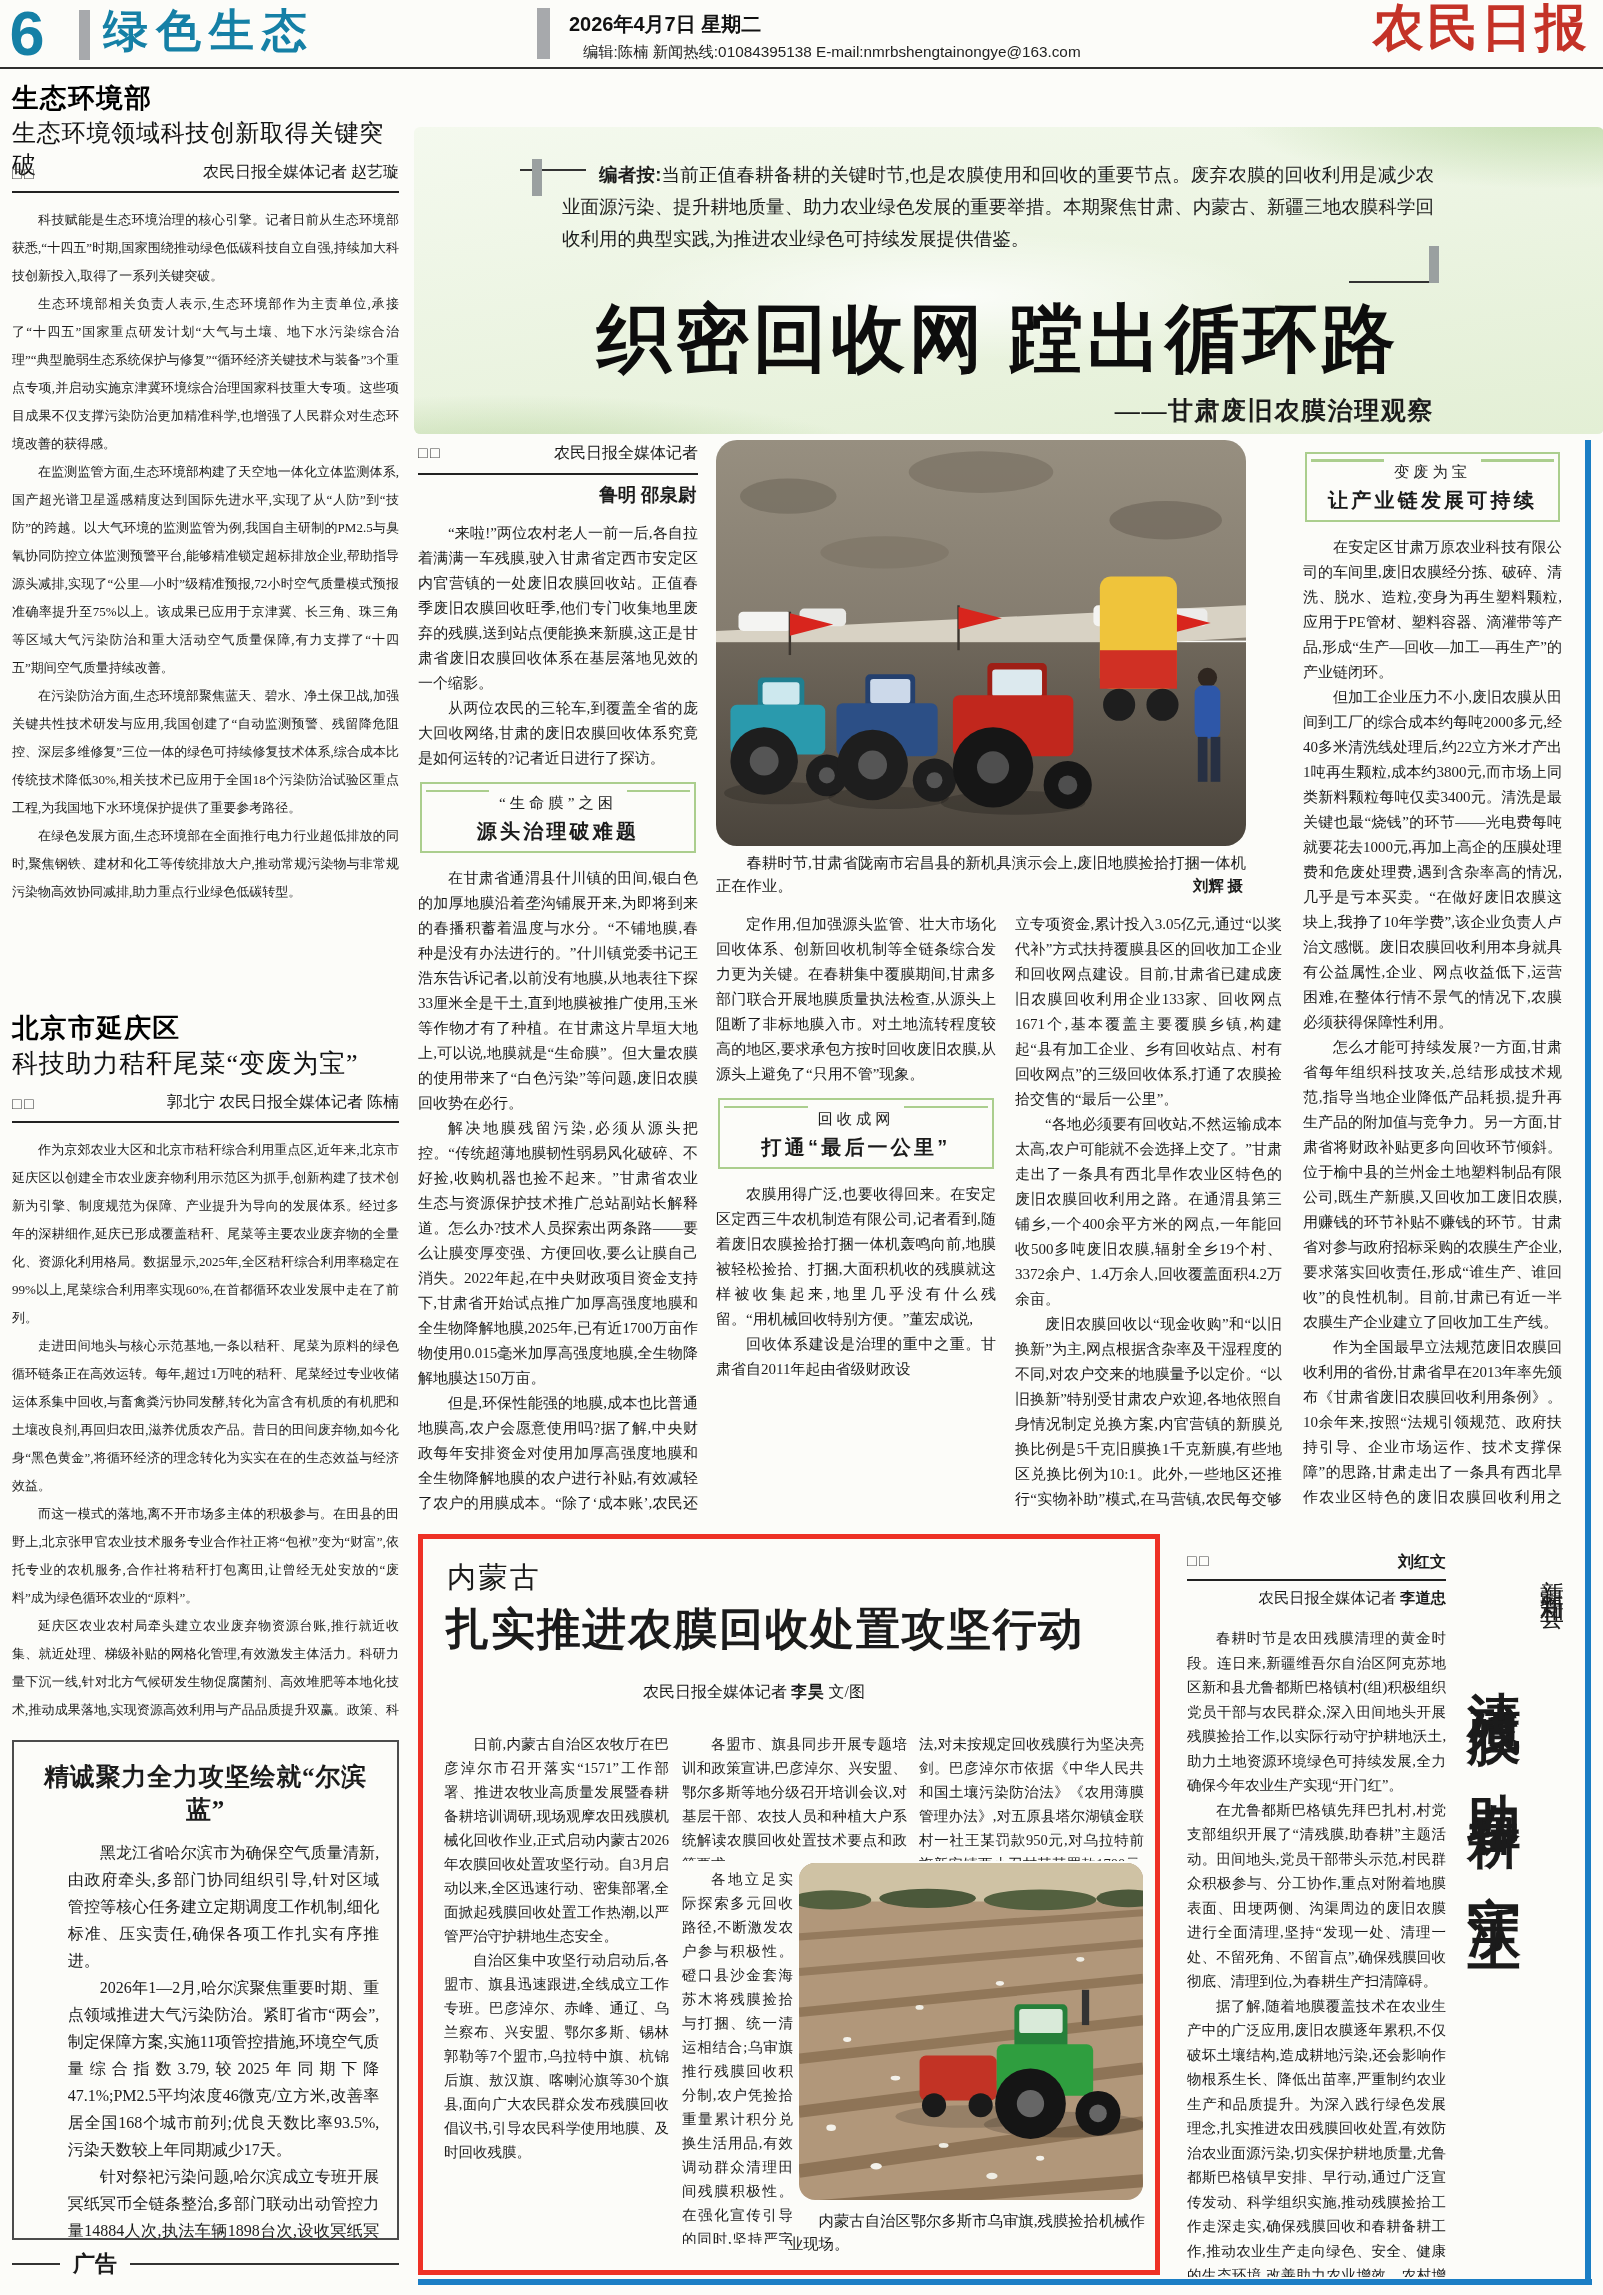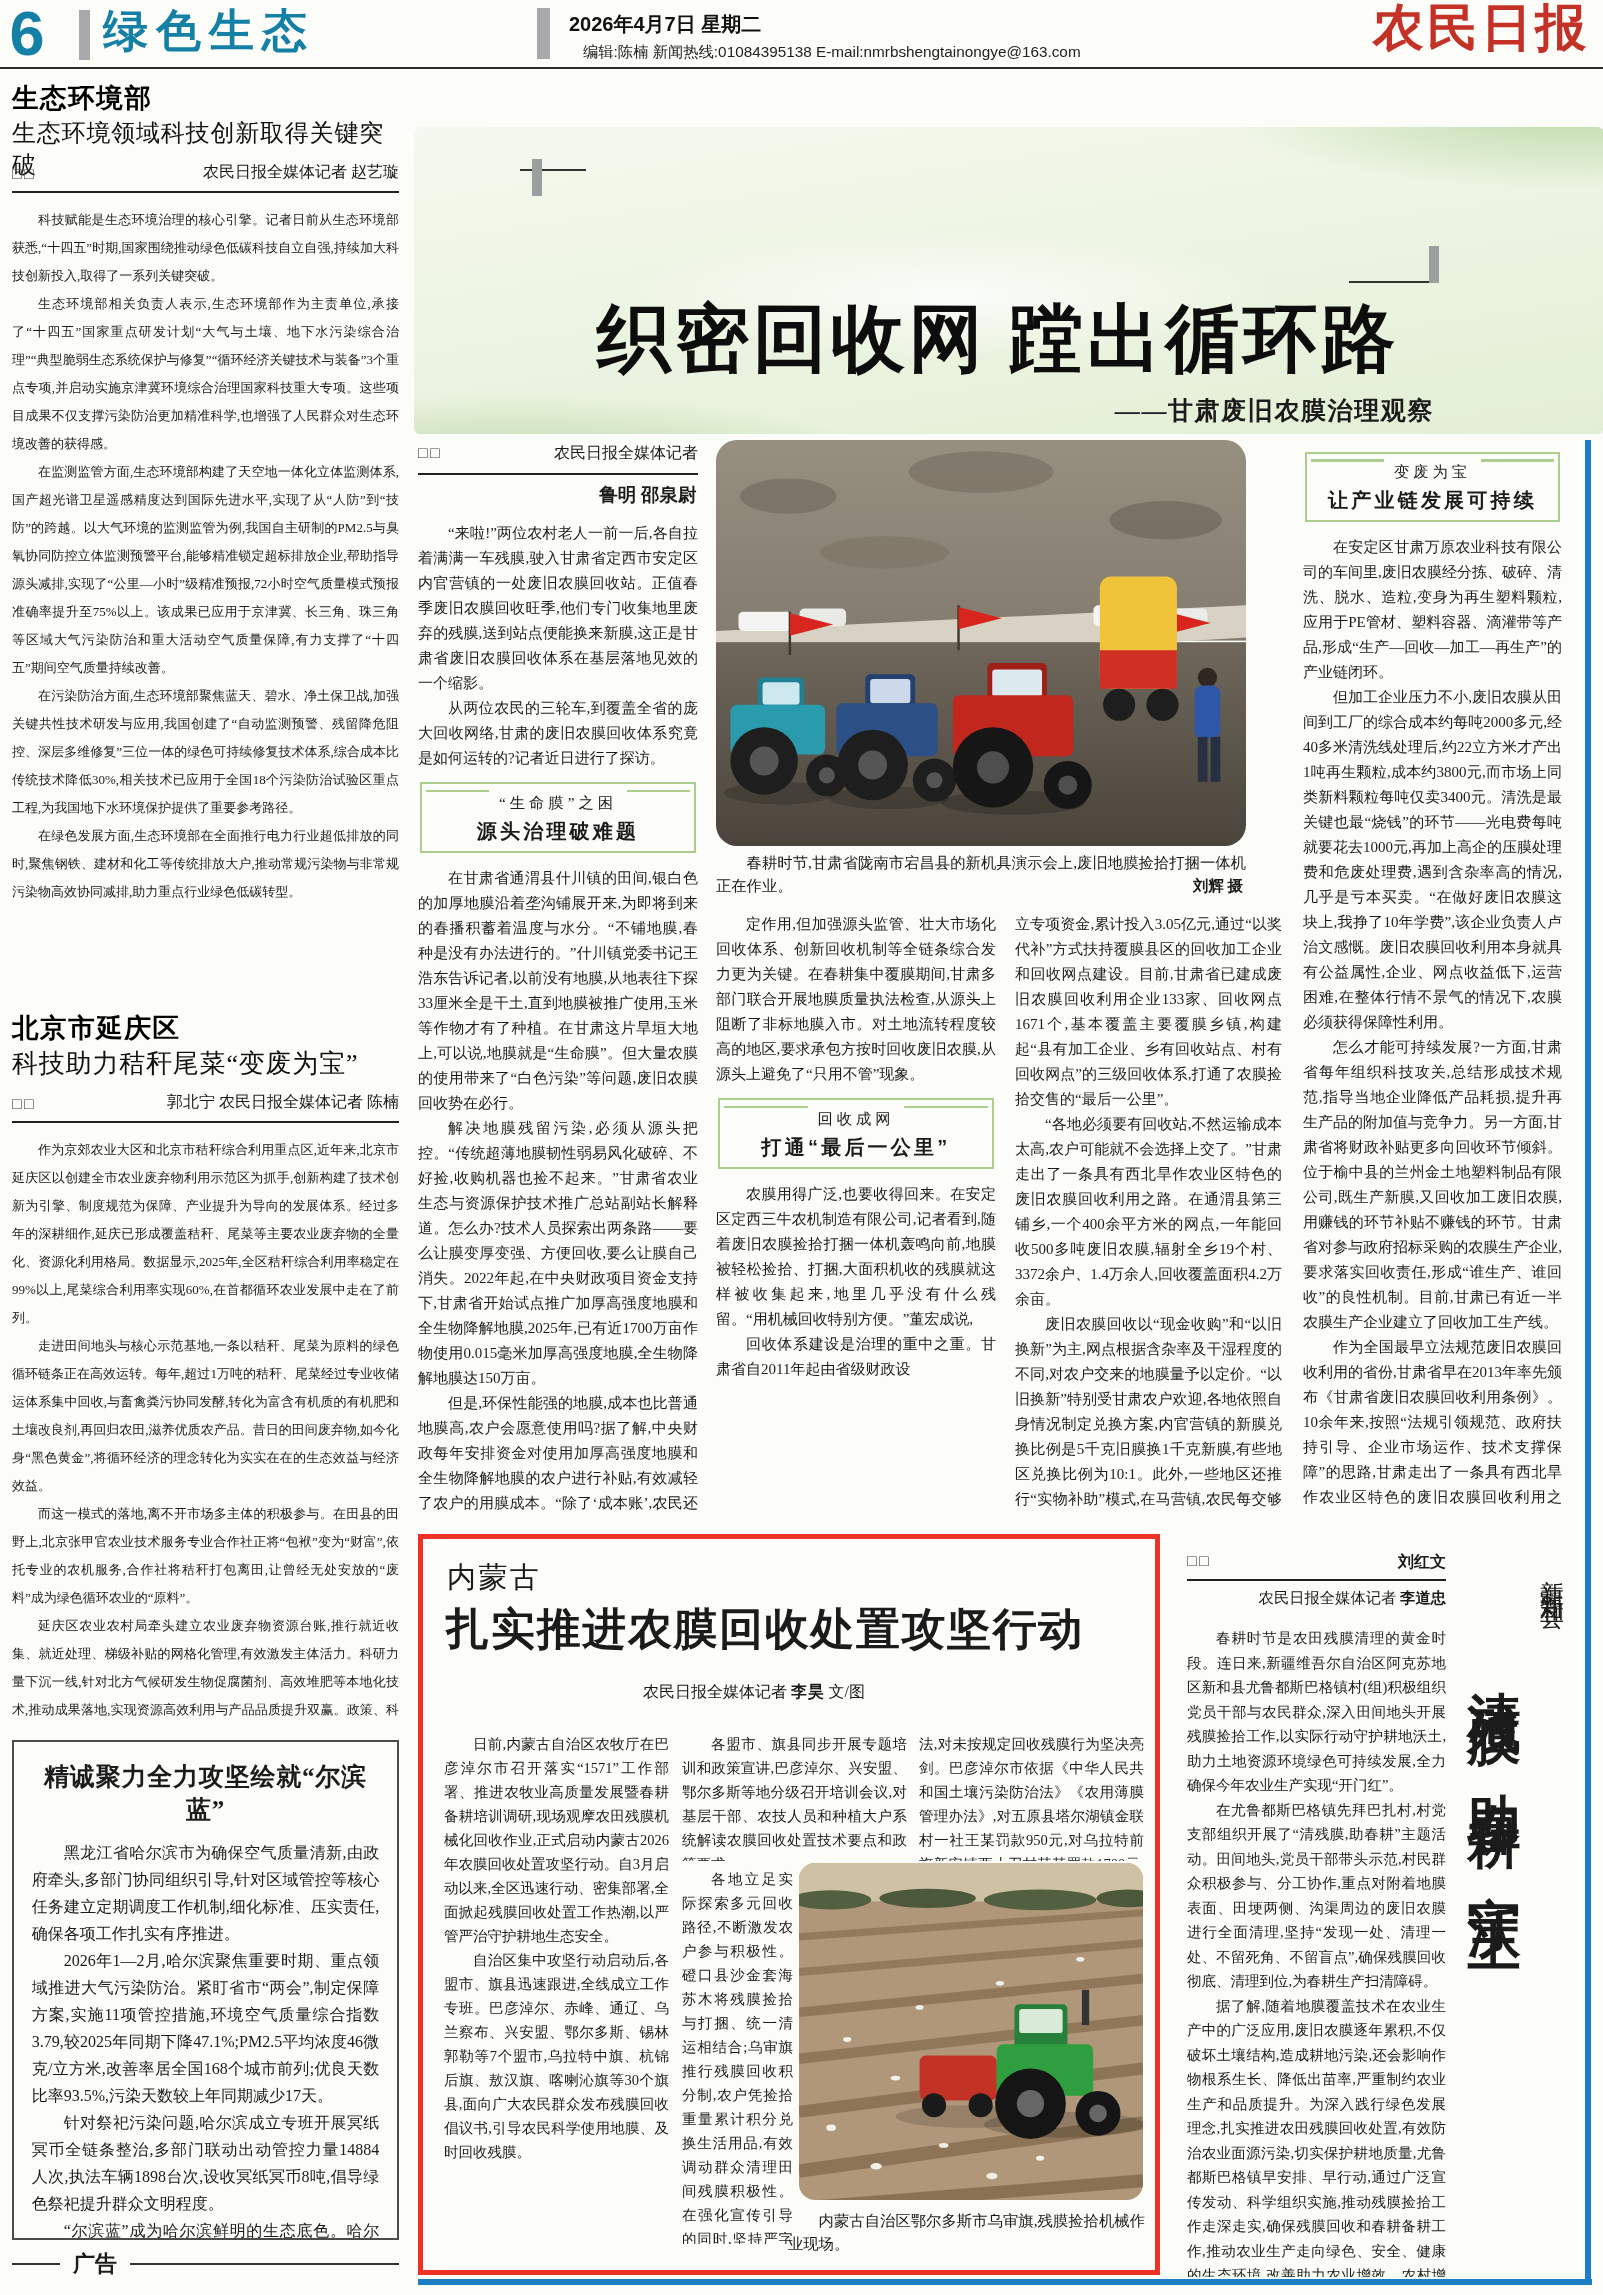"编者按:当前正值春耕备耕的关键时节,也是农膜使用和回收的重要节点。废弃农膜的回收" div.abs { html: none -> <div> <p> <span>编者按:</span><span>当前正值春耕备耕的关键时节,也是农膜使用和回收的重要节点。废弃农膜的回收利用是减少农业面源污染、提升耕地质量、助力农业绿色发展的重要举措。本期聚焦甘肃、内蒙古、新疆三地农膜科学回收利用的典型实践,为推进农业绿色可持续发展提供借鉴。</span> </p> </div> }
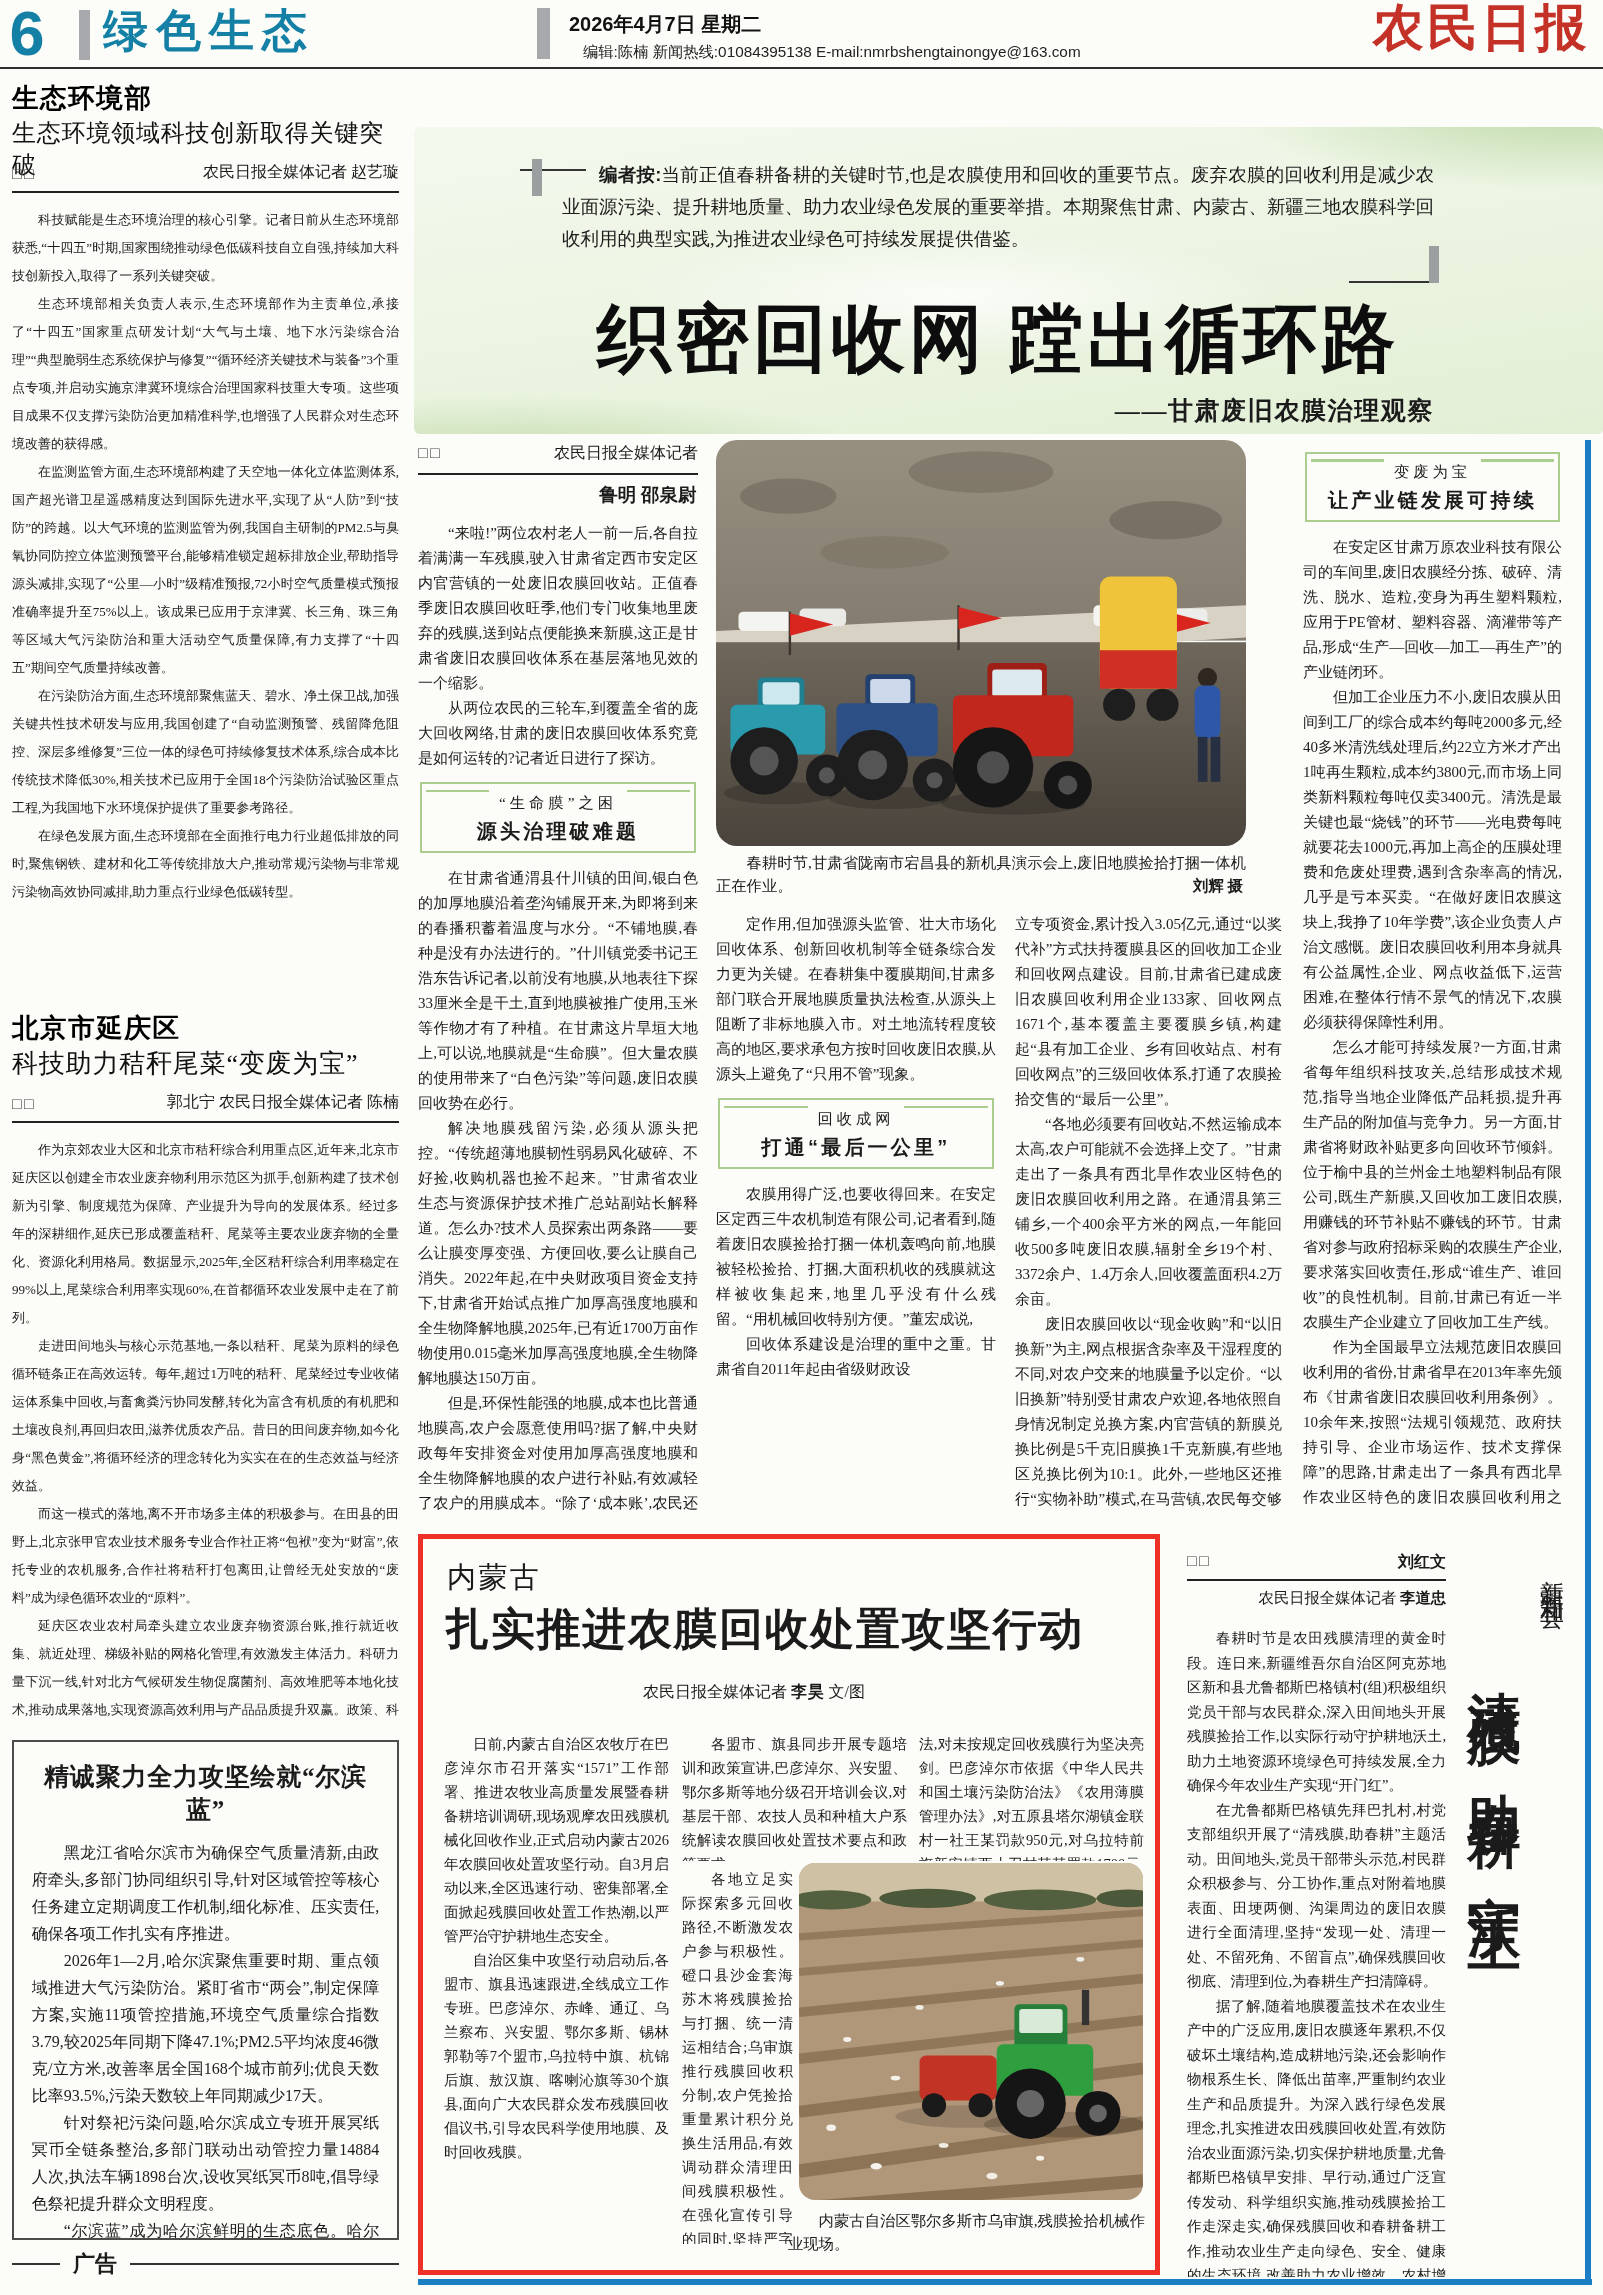"黑龙江省哈尔滨市为确保空气质量清新,由政府牵头,多部门协同组织引导,针对区域管控" .boxed .txt { margin-left: none -> 36px }
